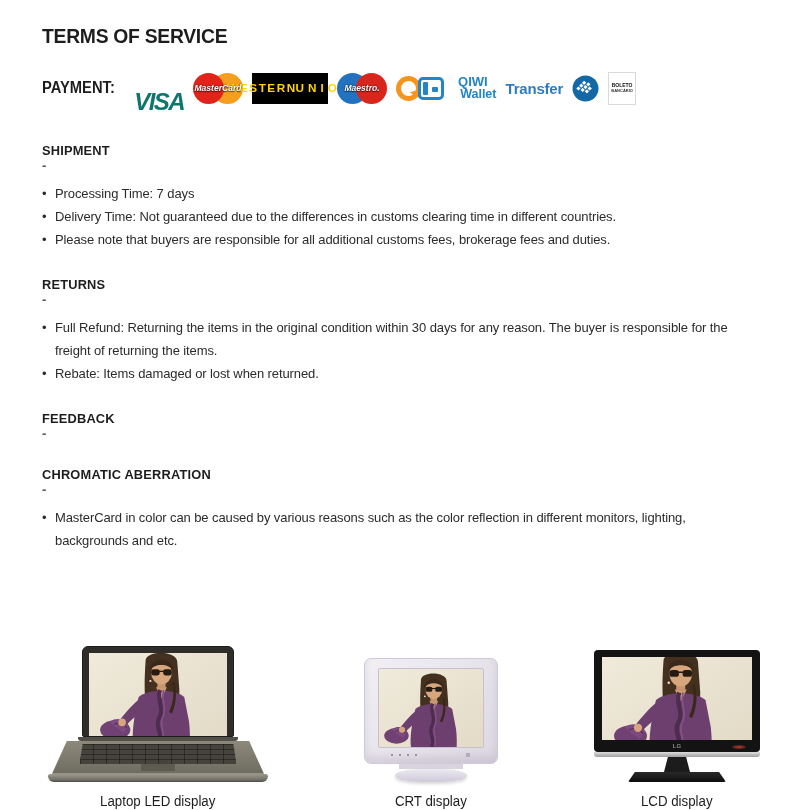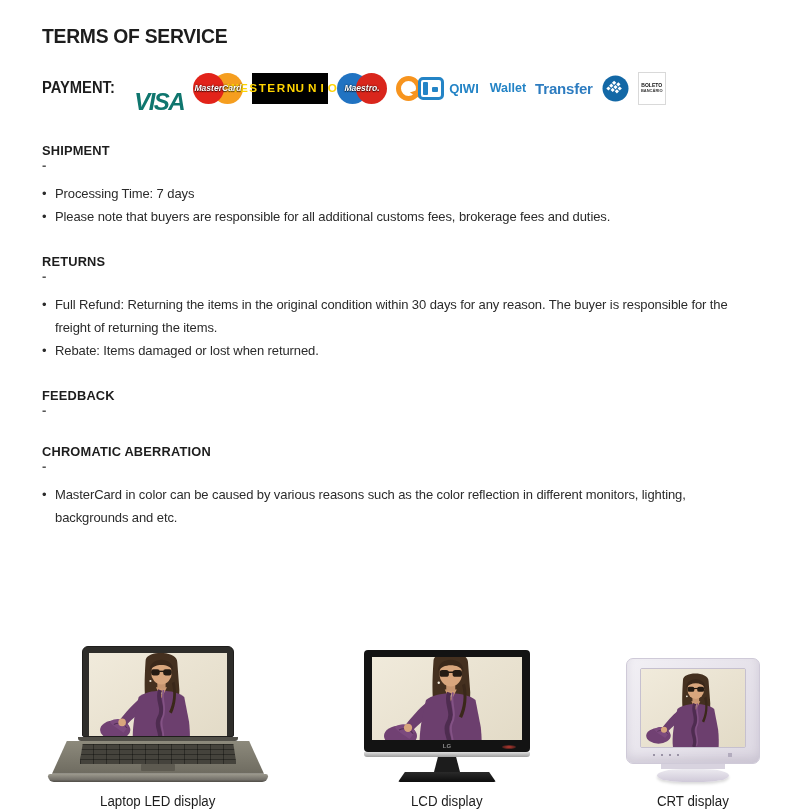"QIWI" .qiwi-text { flex-direction: row -> column }
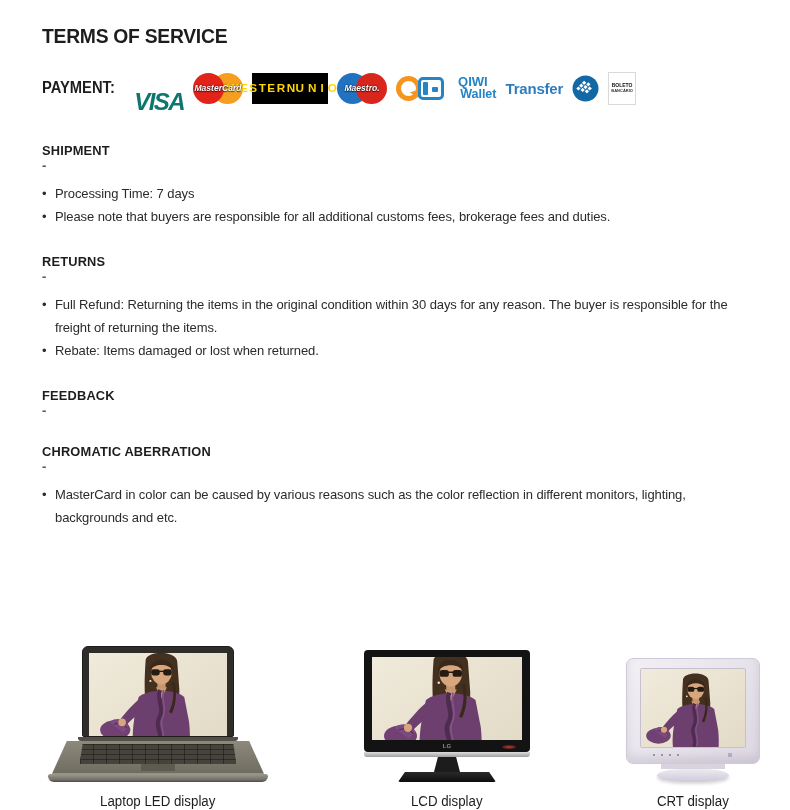"Delivery Time: Not guaranteed due" li { html: none -> <li>Delivery Time: Not guaranteed due to the differences in customs clearing time in different countries.</li> }
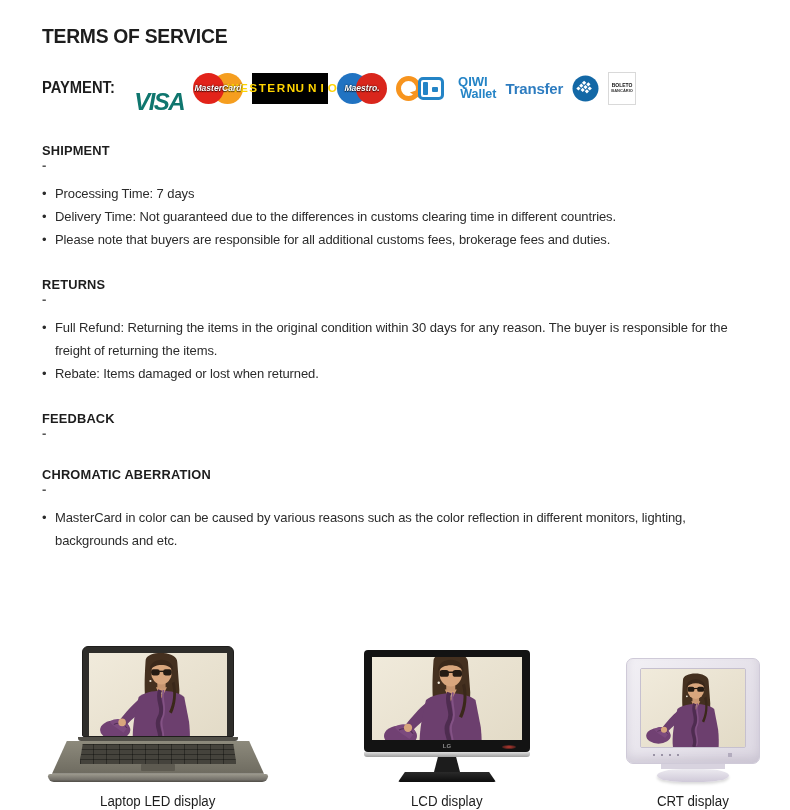"LCD display" div.display-col { order: before "CRT display" -> after "CRT display" }
